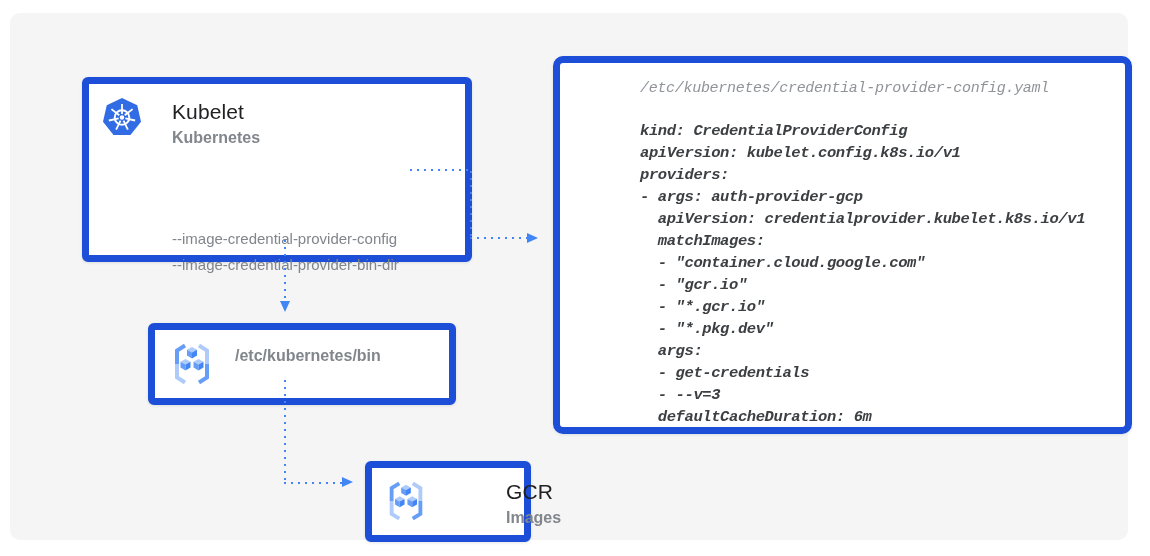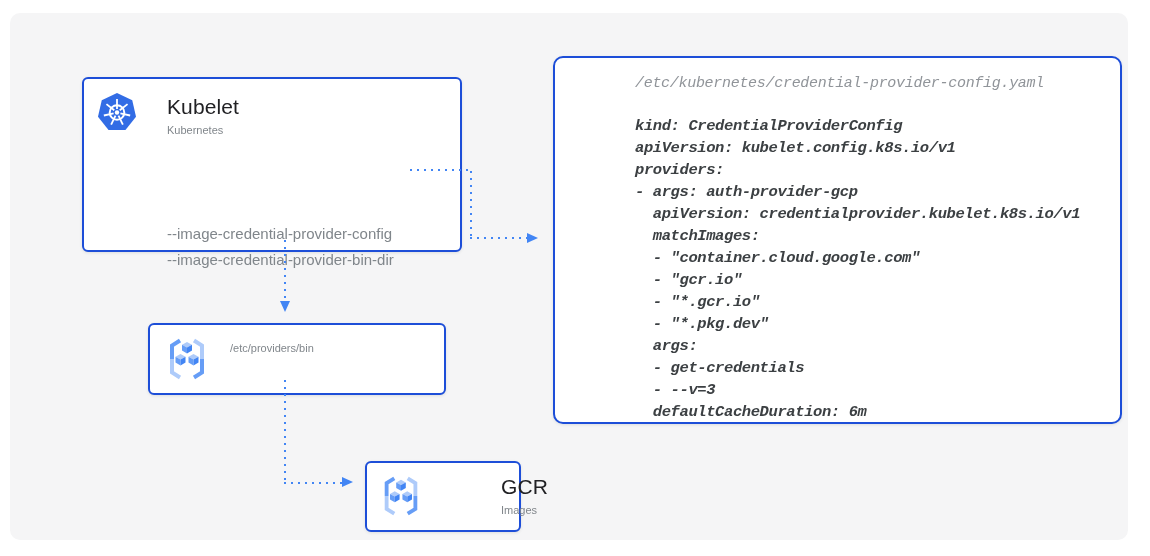"/etc/kubernetes/credential-provider-conf" .card { border: 2px solid #1d4ed8 -> 7px solid #1d4ed8 }
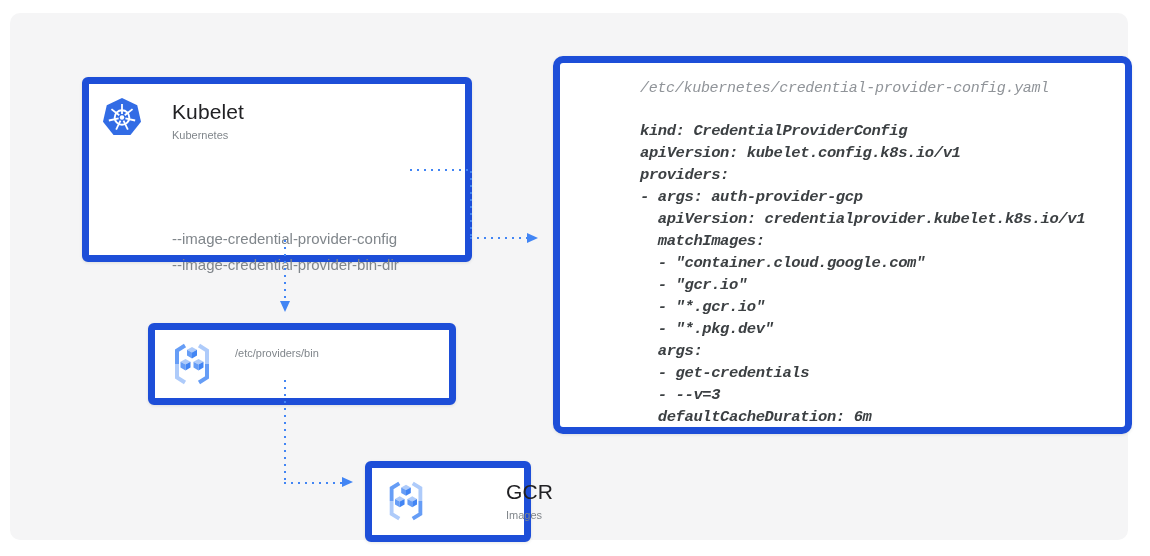"Kubernetes" .node-sub { font-size: 11px -> 16px; font-weight: none -> bold }
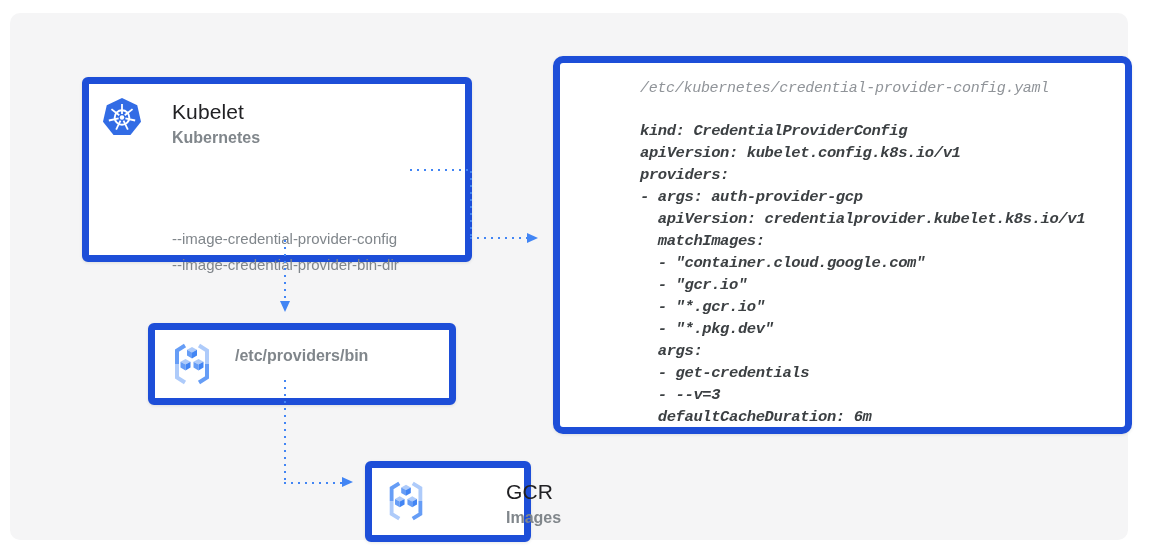"/etc/providers/bin" div.node-sub { text: /etc/providers/bin -> /etc/kubernetes/bin }
